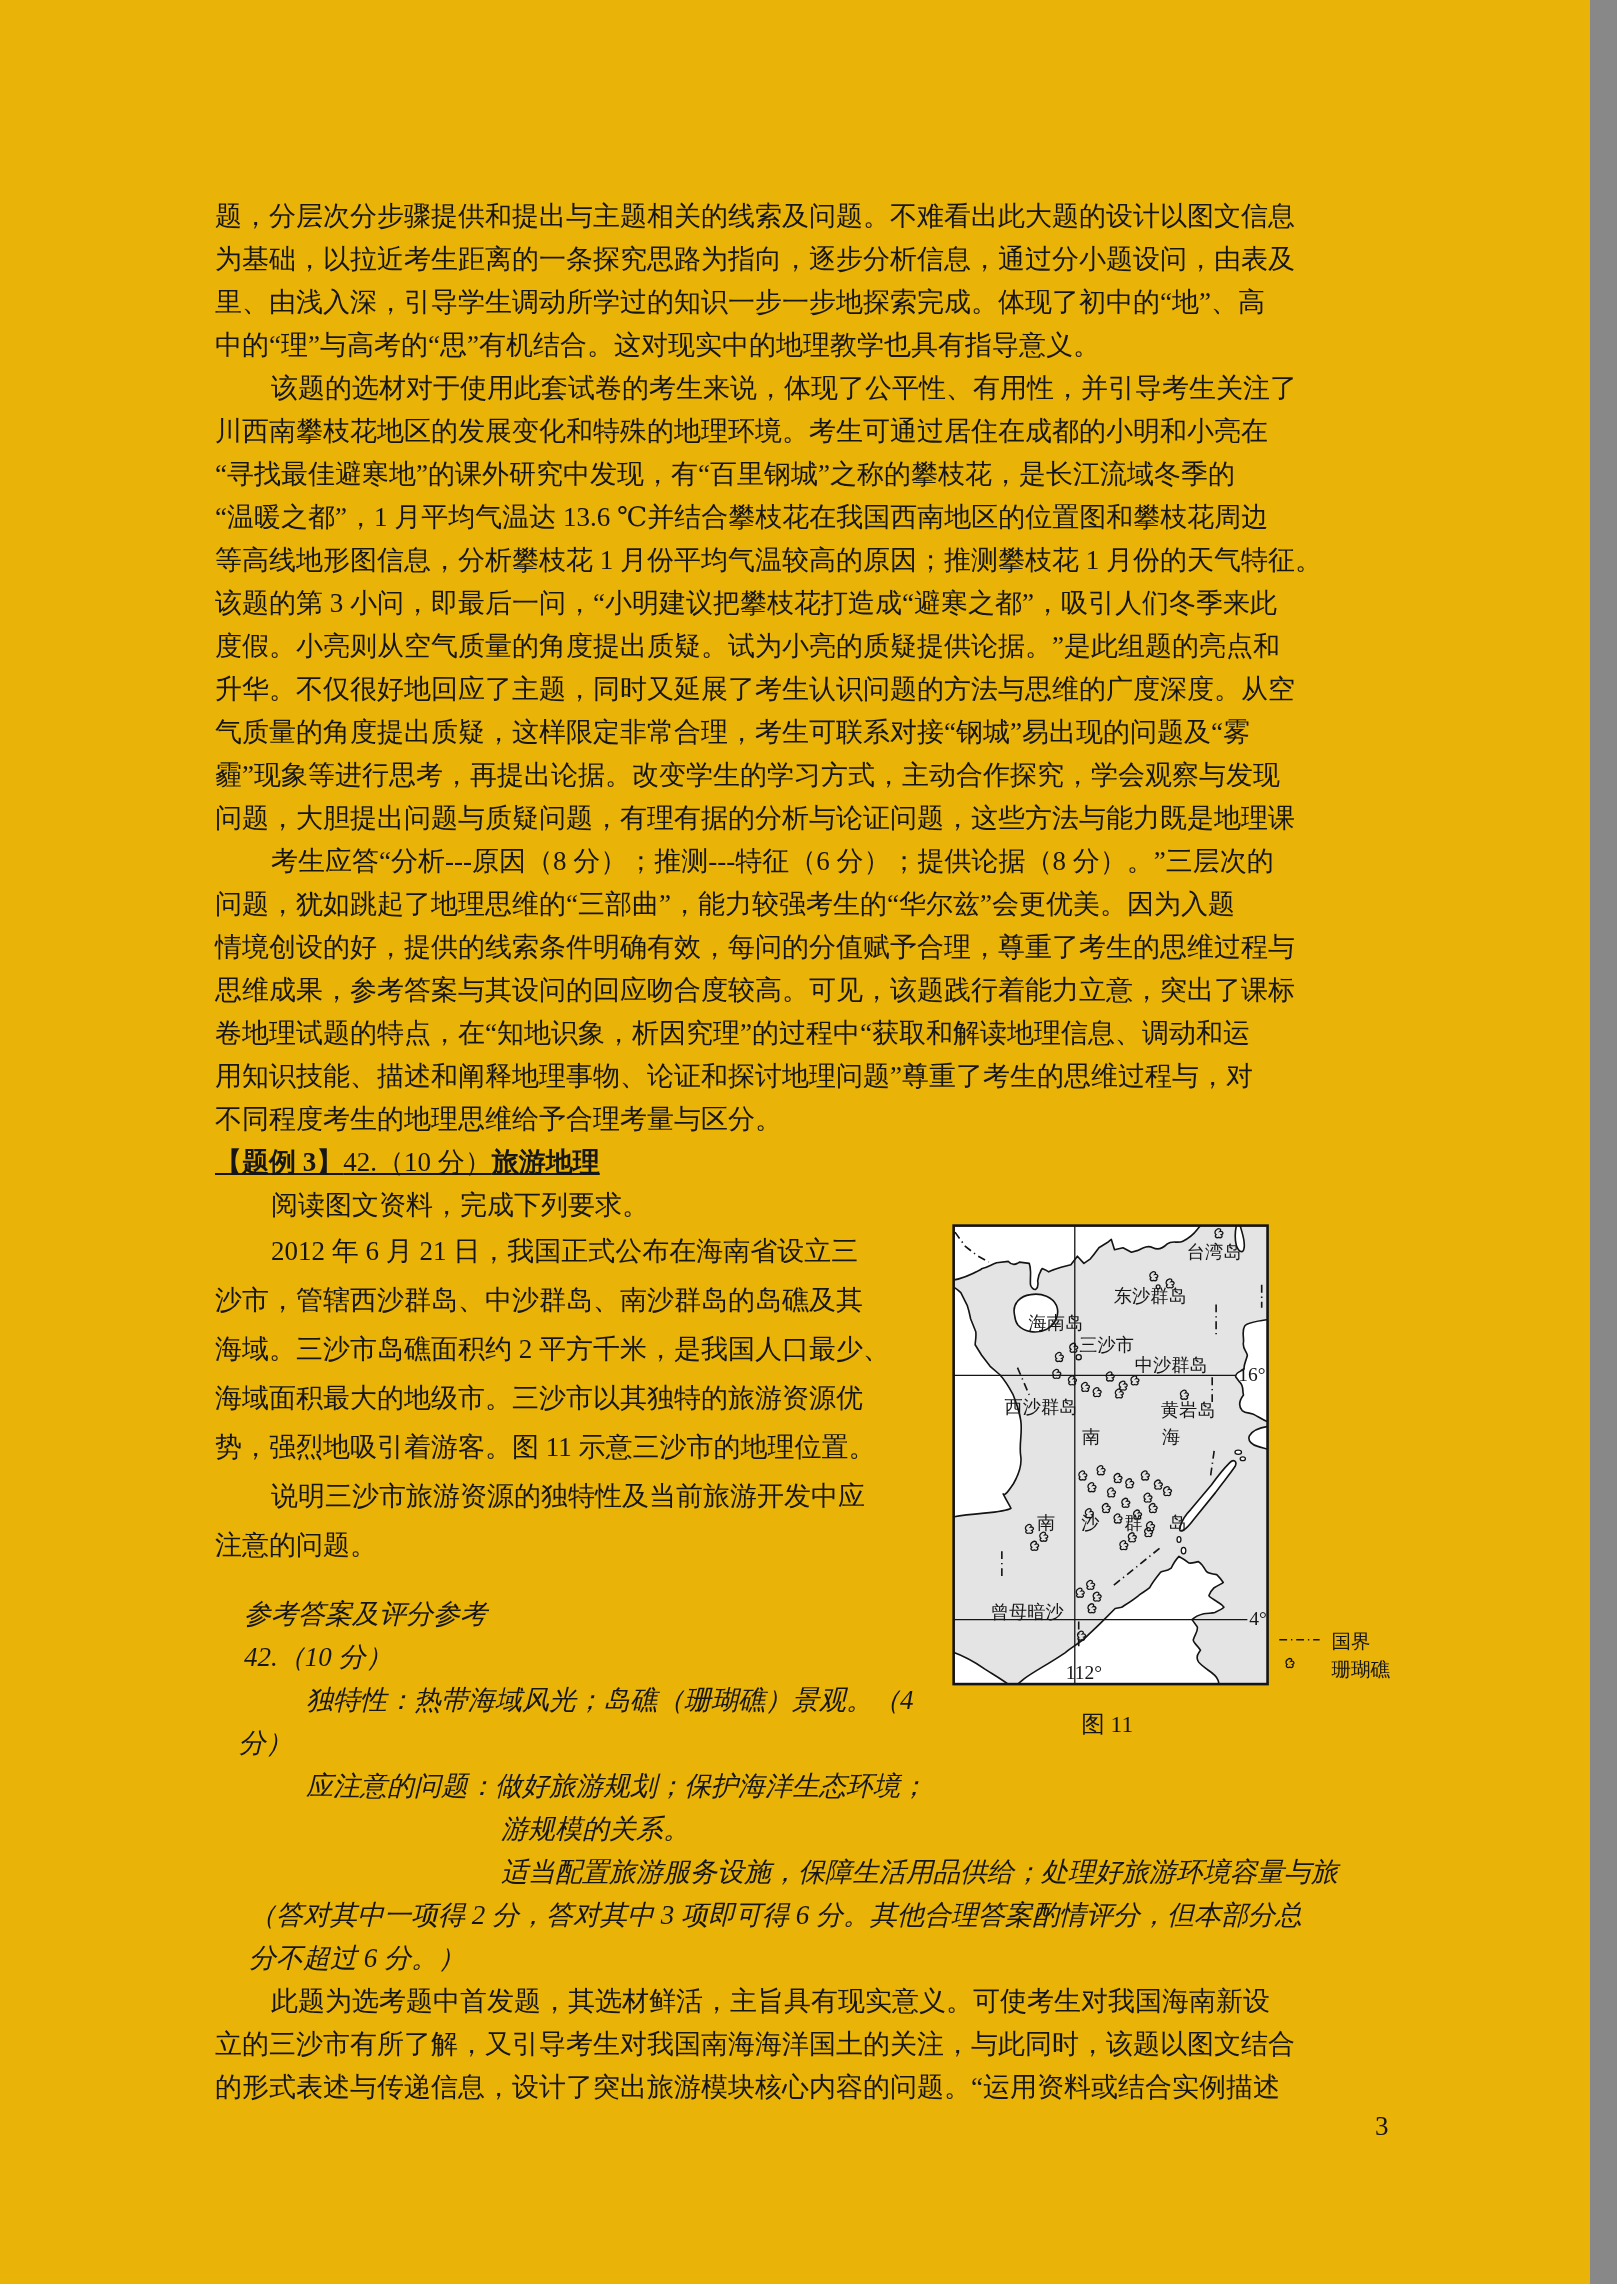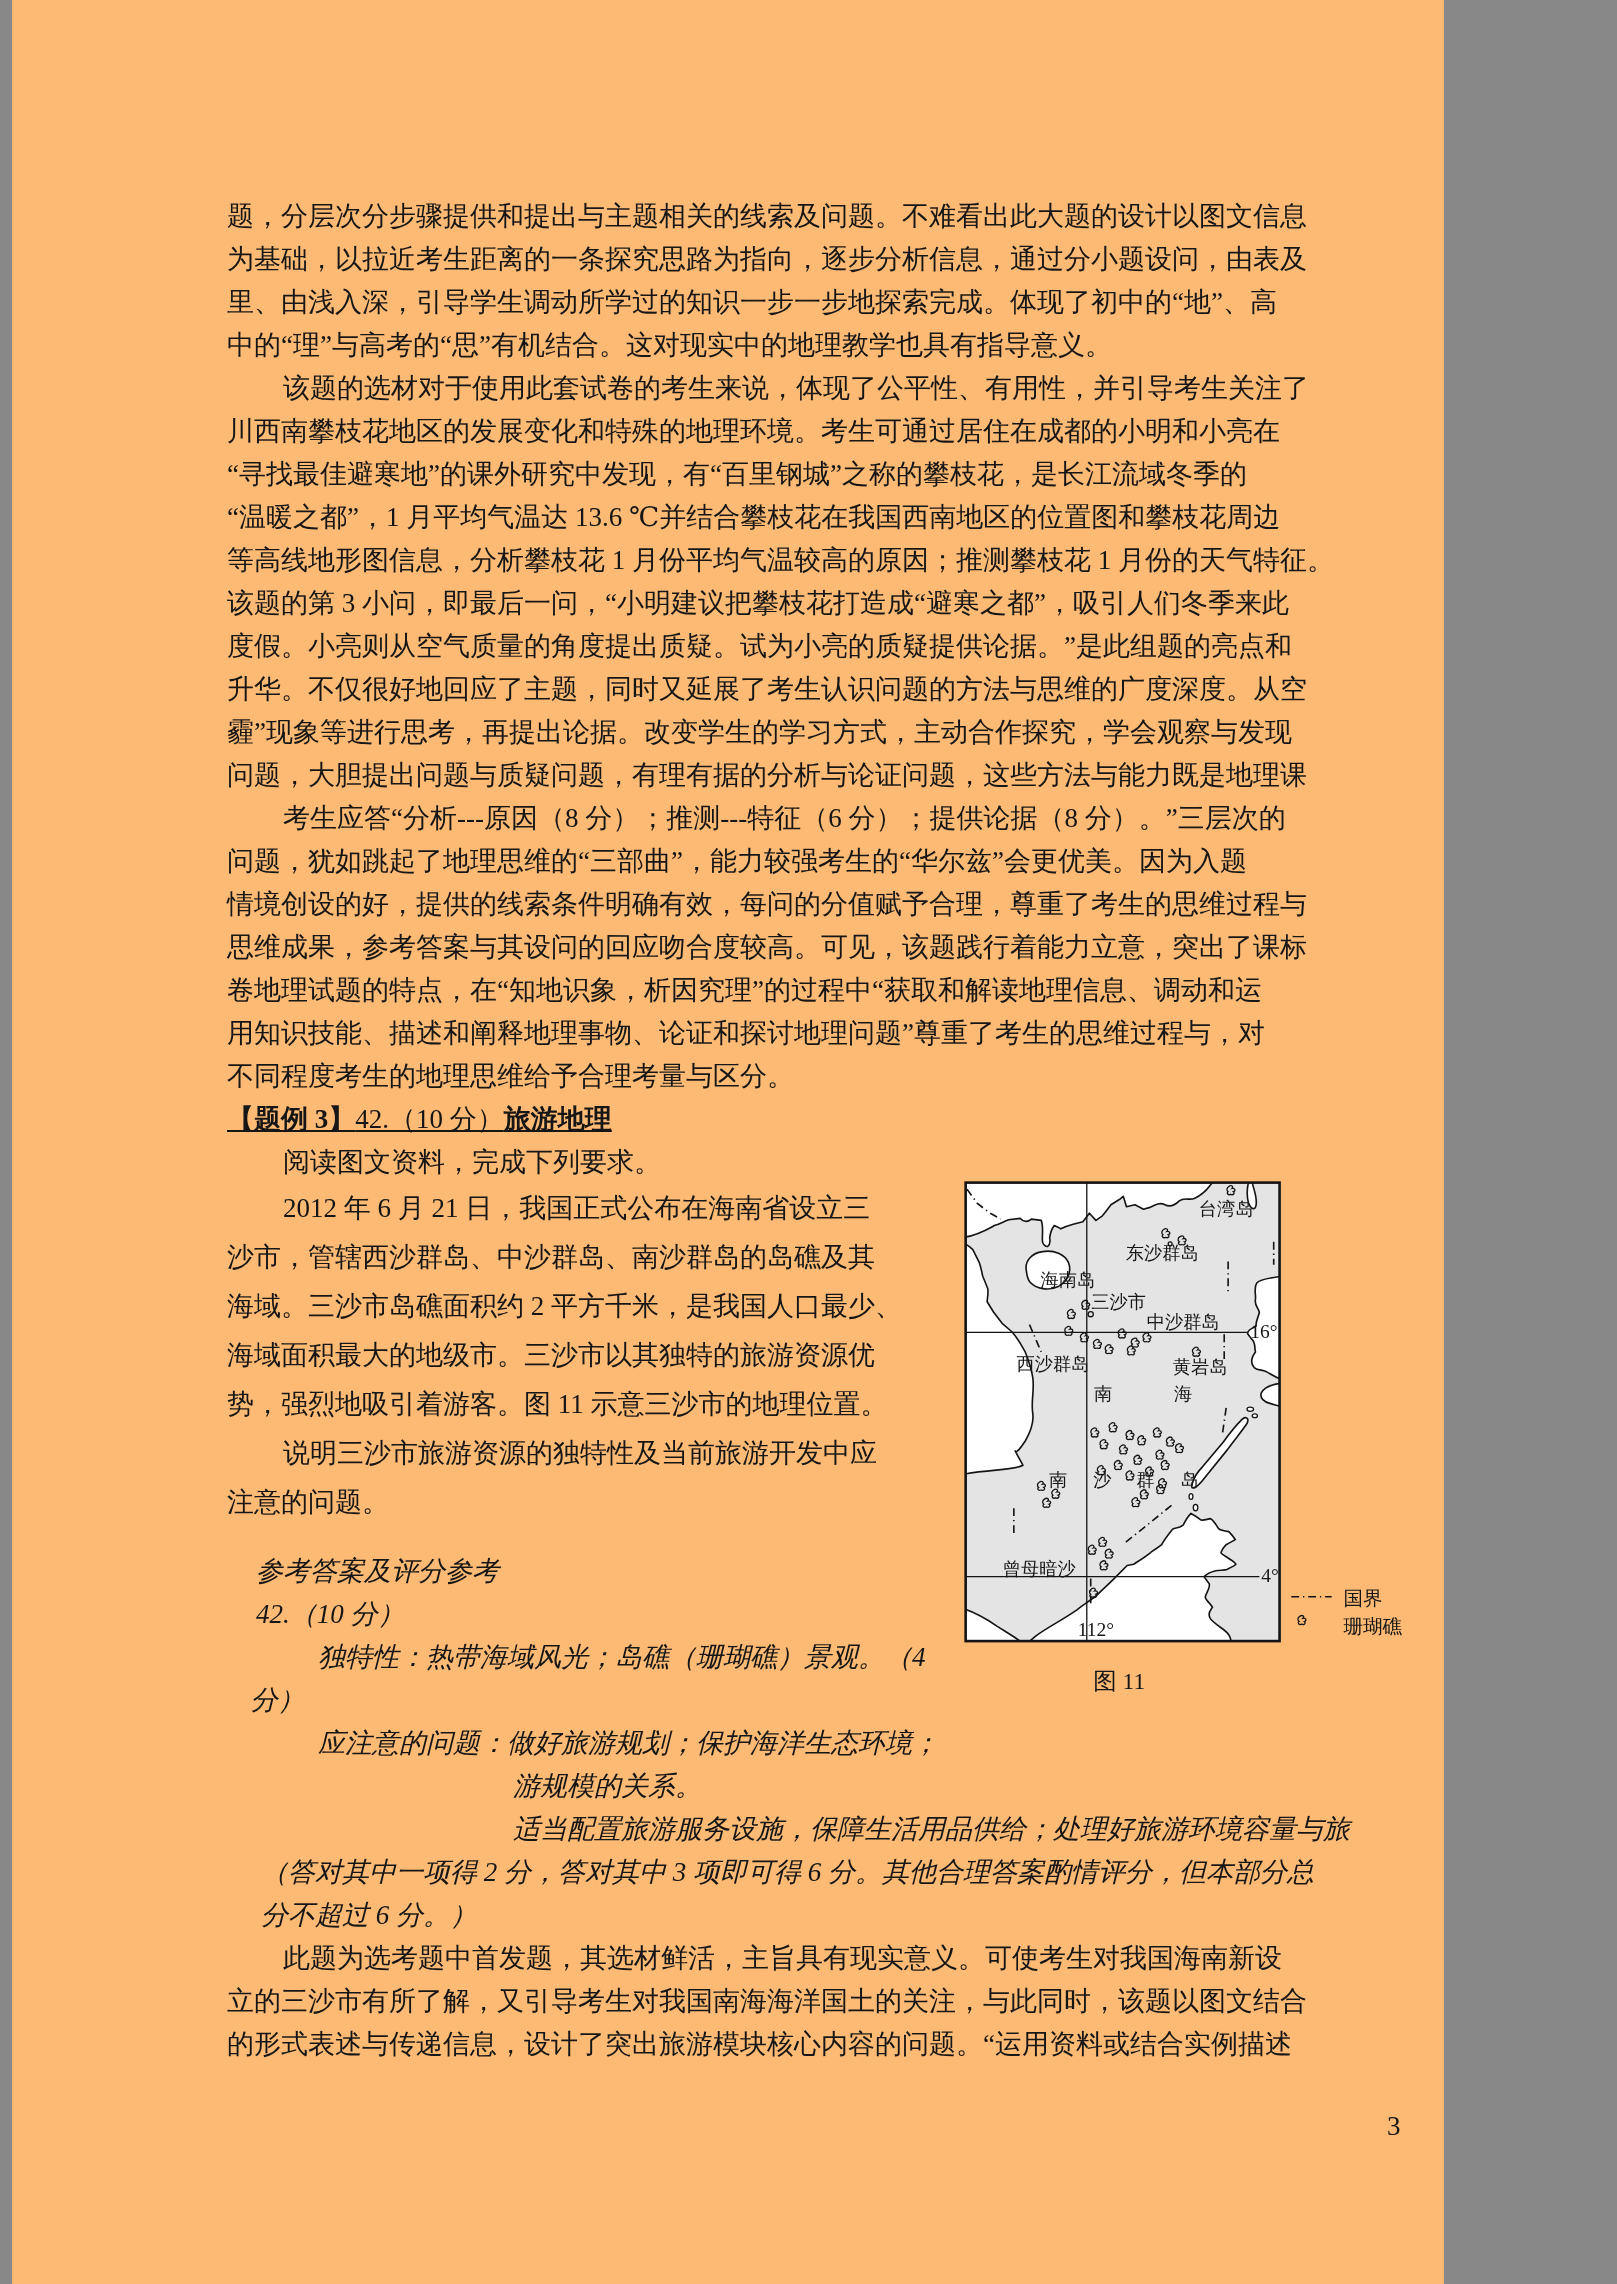"题，分层次分步骤提供和提出与主题相关的线索及问题。不难看出此大题的设计以图文信息" .page { background: #fdba74 -> #eab308; margin-left: 12px -> none; width: 1432px -> 1590px }
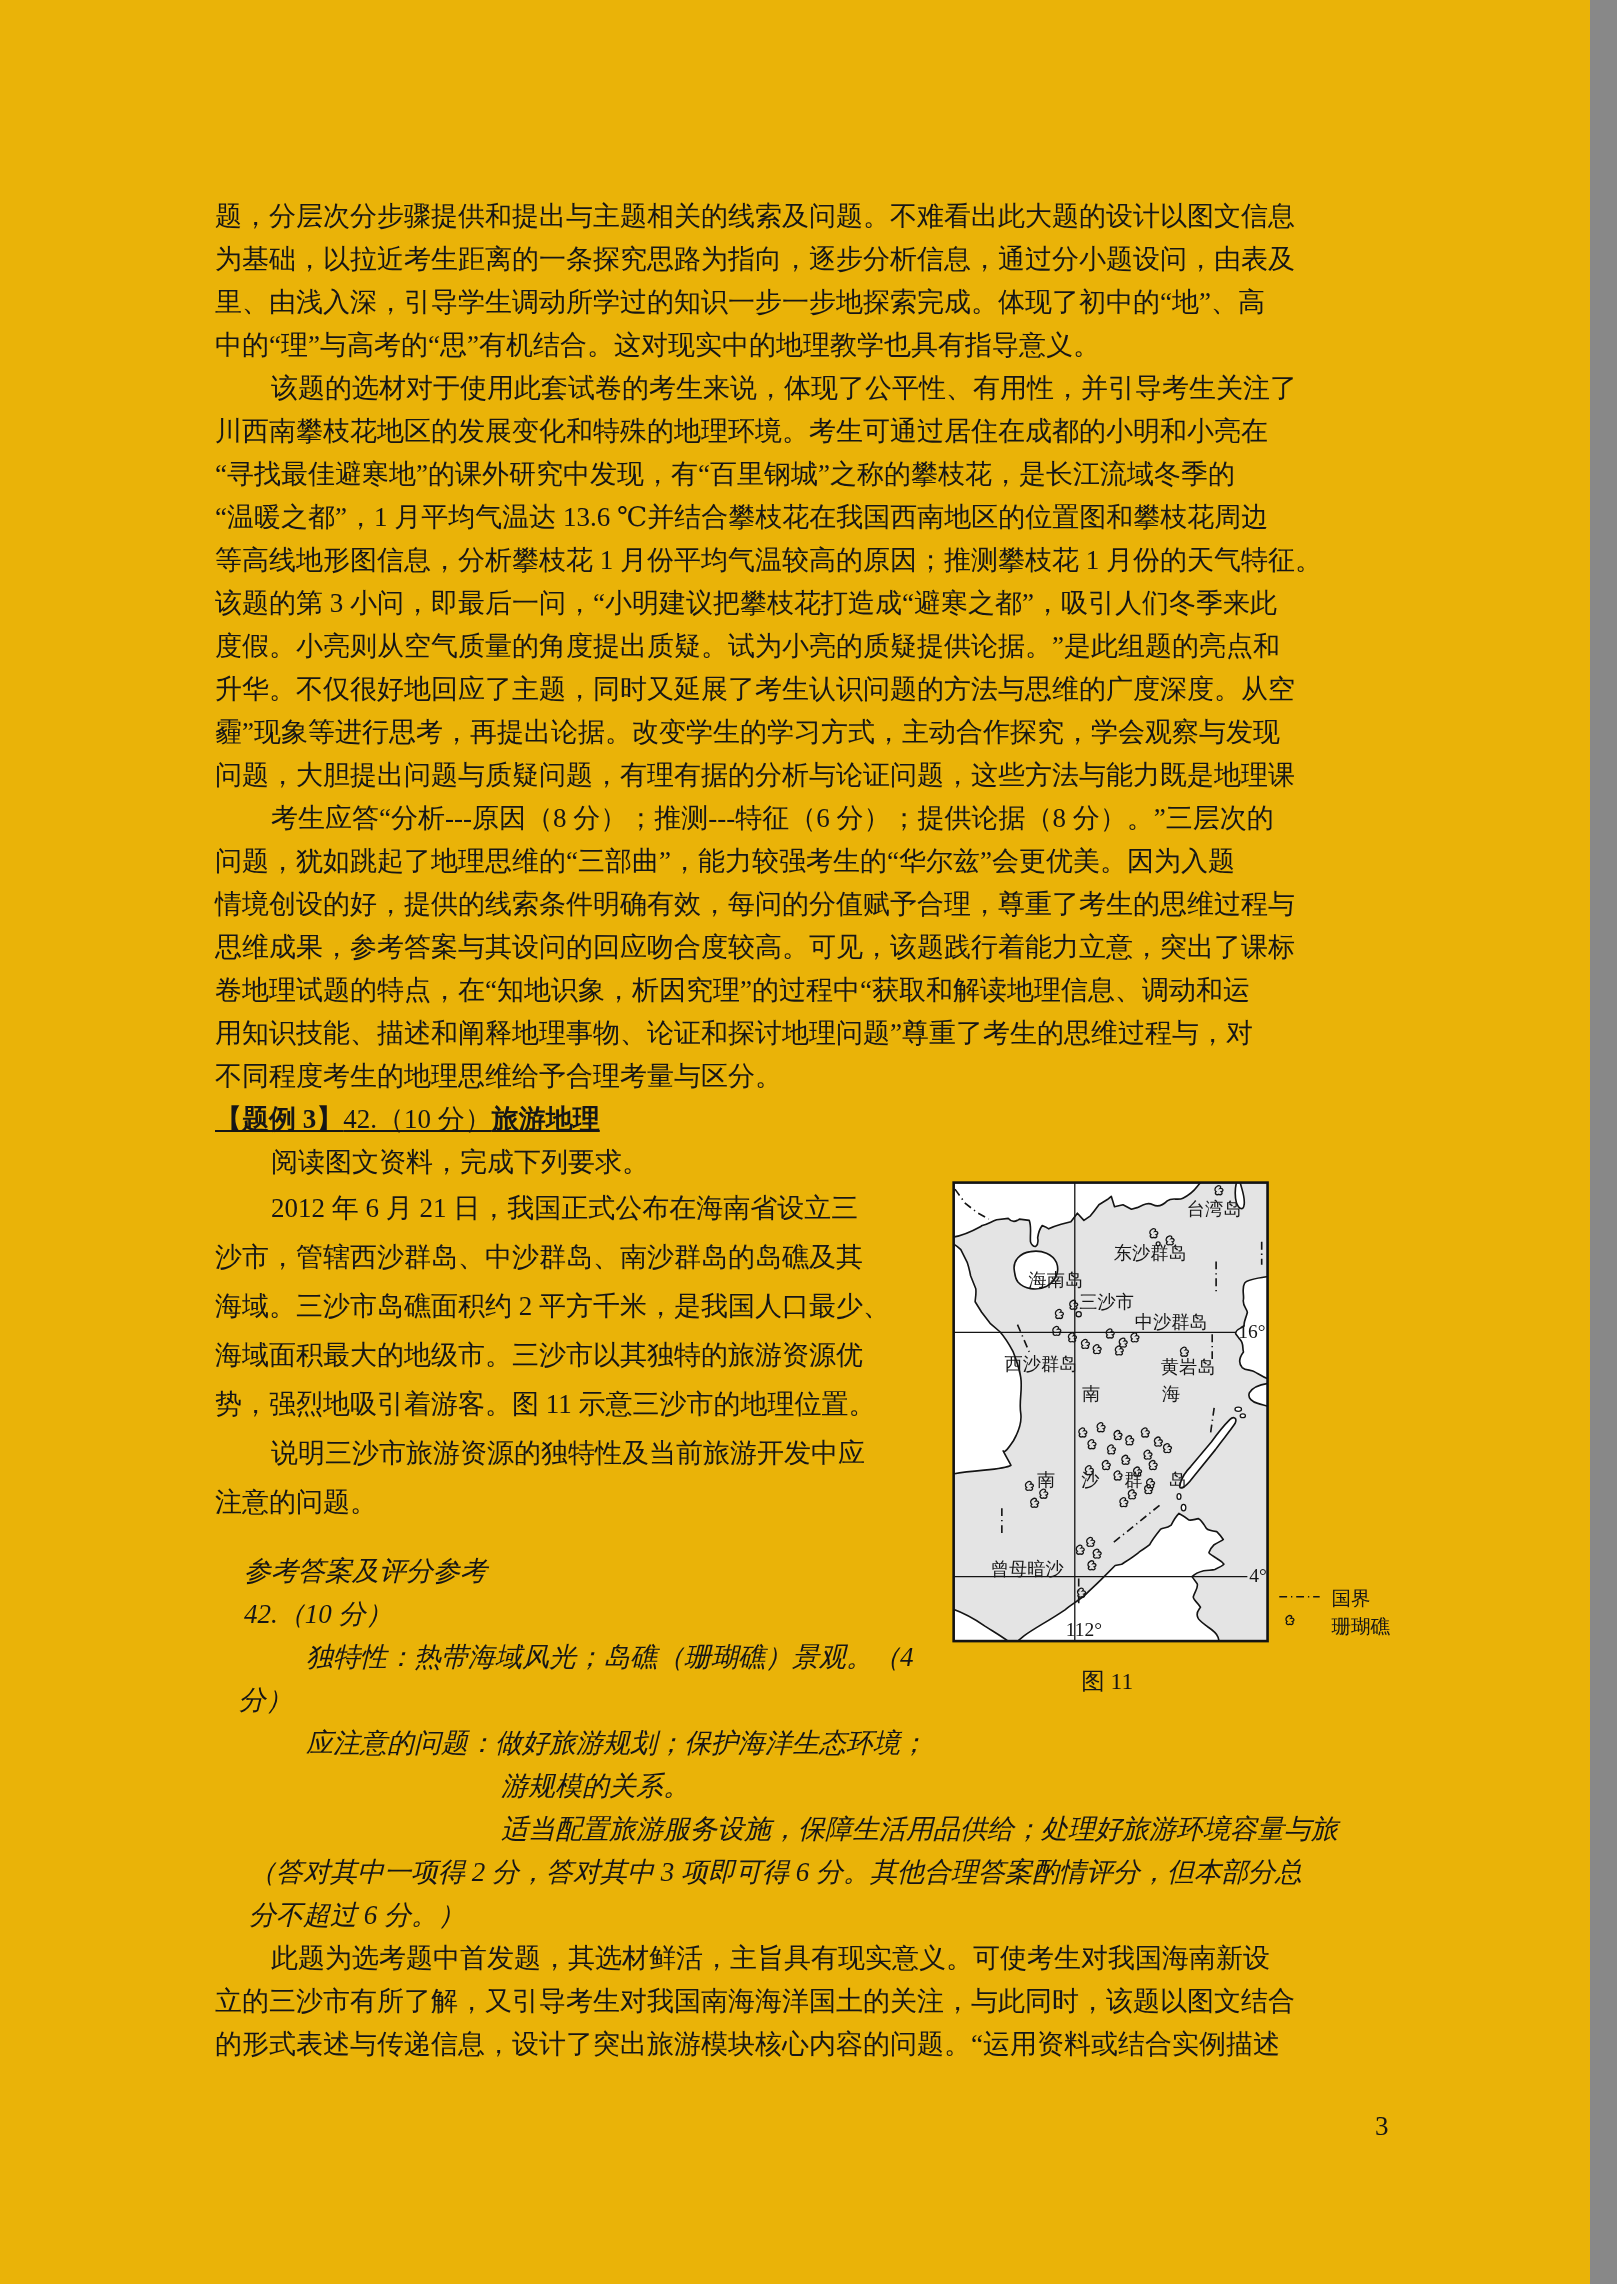"气质量的角度提出质疑，这样限定非常合理，考生可联系对接“钢城”易出现的问题及“雾" div.line { html: none -> <div>气质量的角度提出质疑，这样限定非常合理，考生可联系对接“钢城”易出现的问题及“雾</div> }
